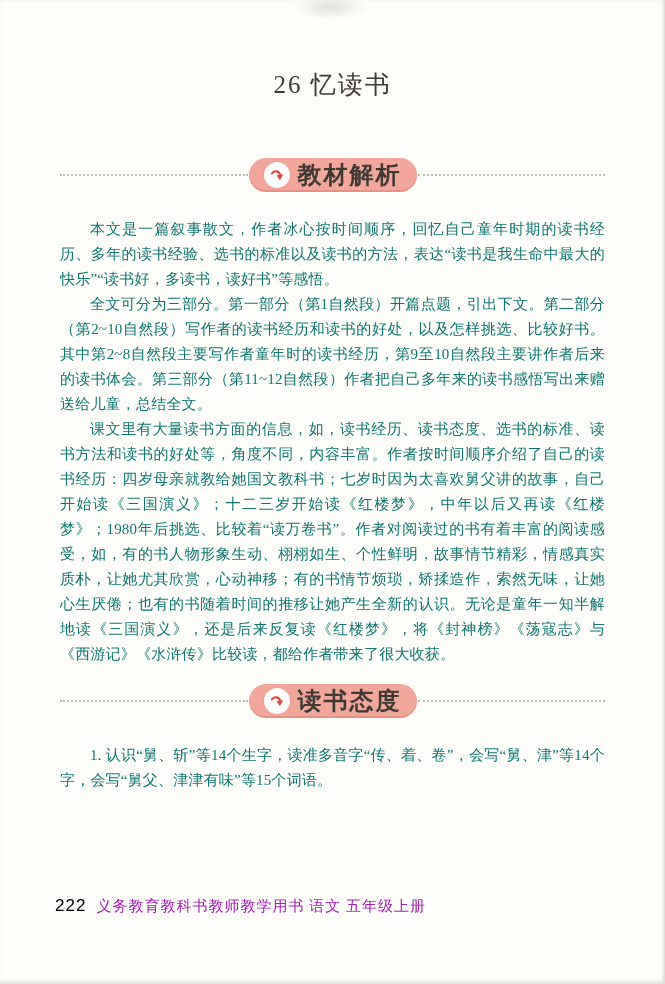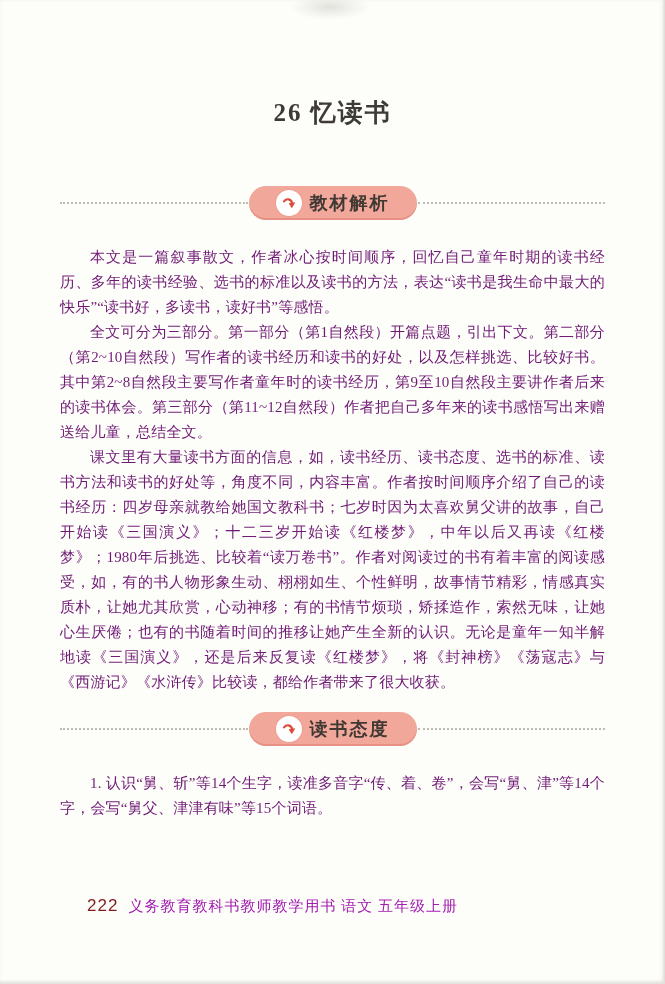"26 忆读书" .doc-title { font-weight: 700 -> 400; margin-top: 96px -> 68px }
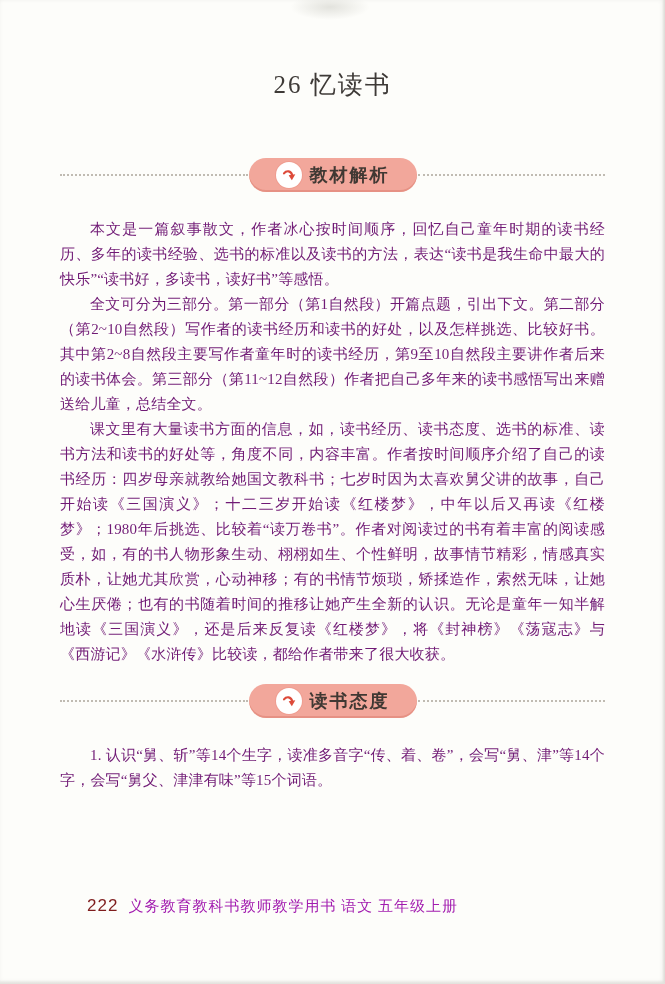"教材解析" .badge-label { font-size: 18px -> 24px }
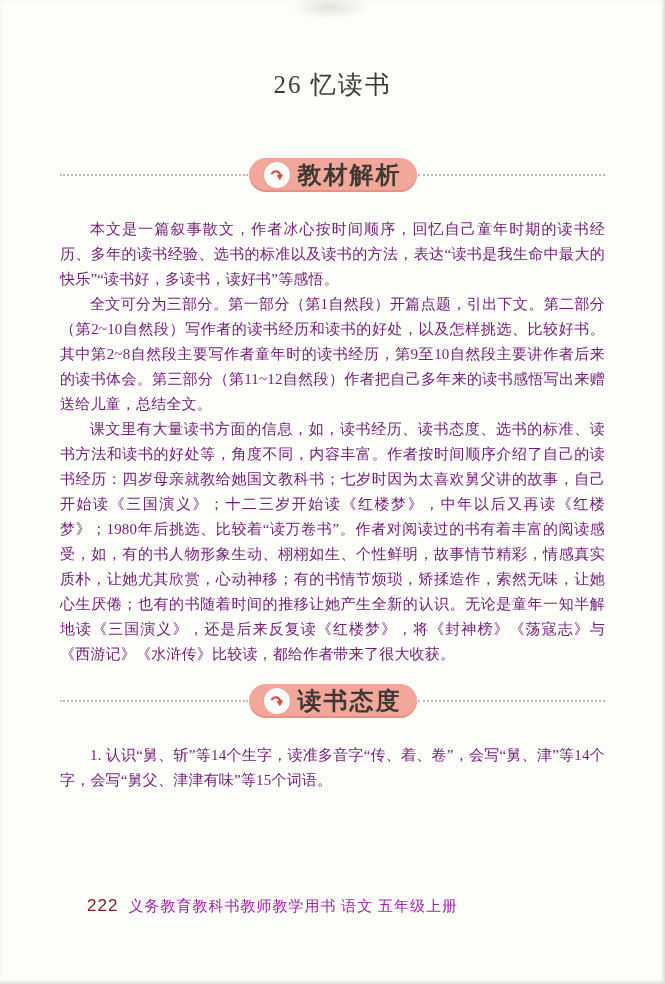"本文是一篇叙事散文，作者冰心按时间顺序，回忆自己童年时期的读书经历、多年的读书经" .para { color: #701a75 -> #0f766e }
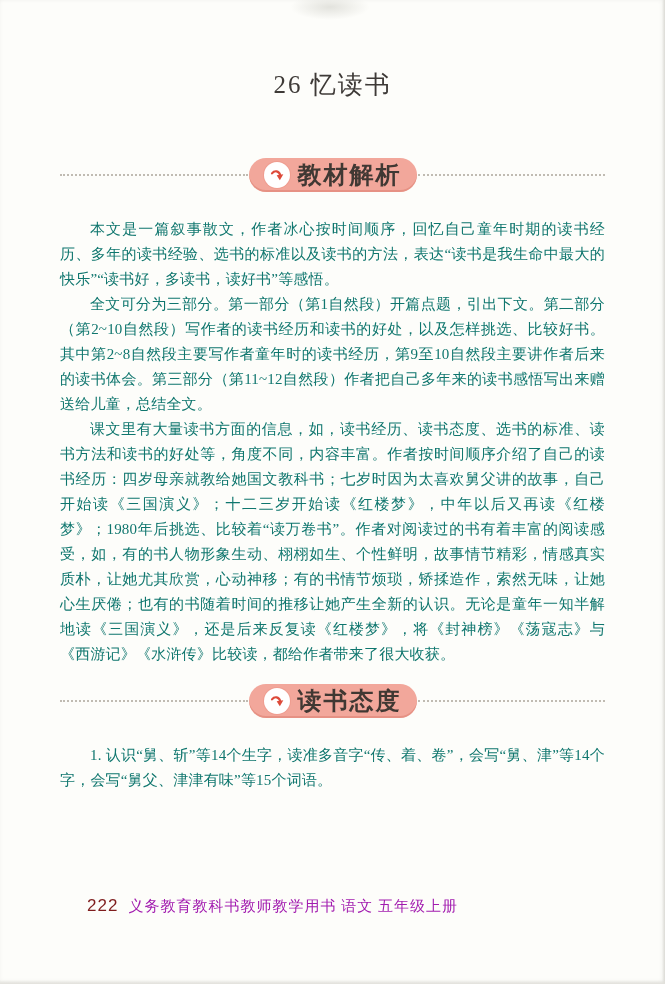"222" .footer .pagenum { color: #7f1d1d -> #000000; margin-left: 32px -> none }
